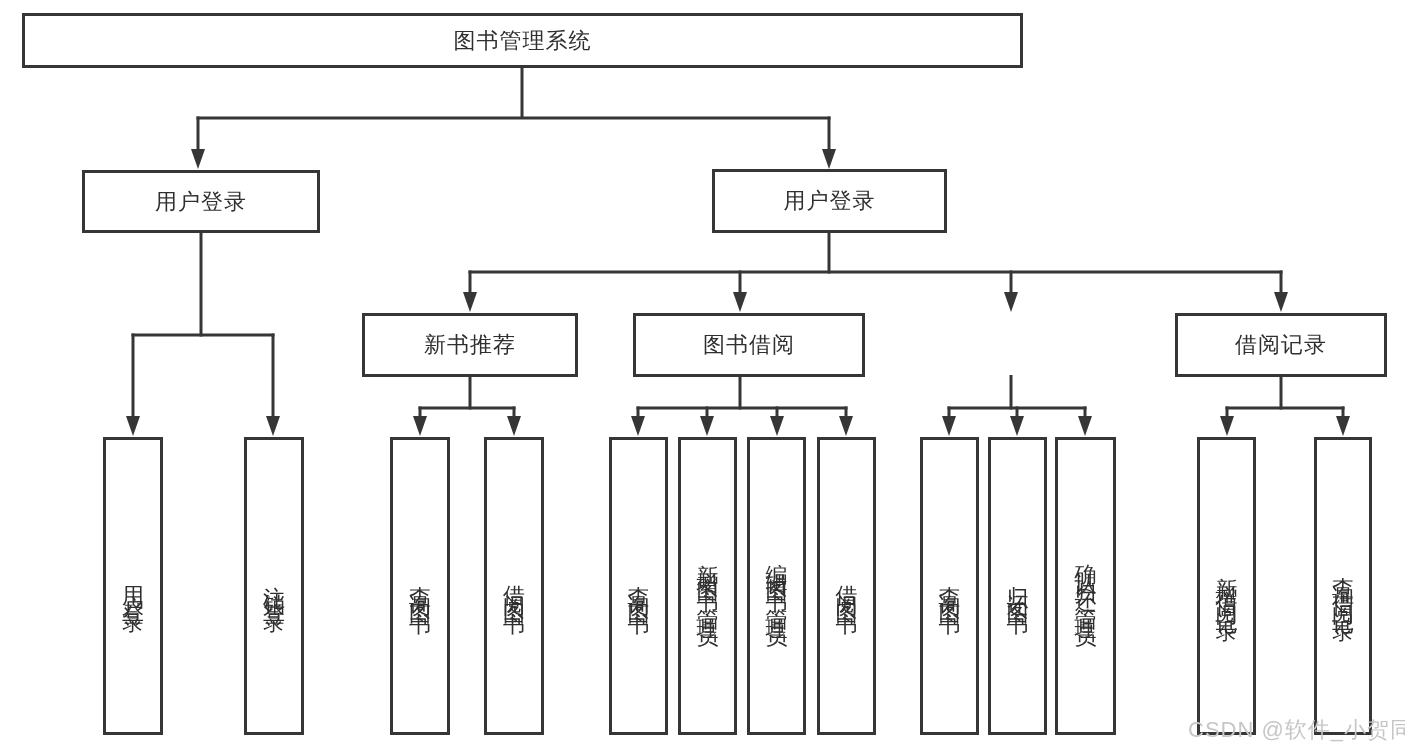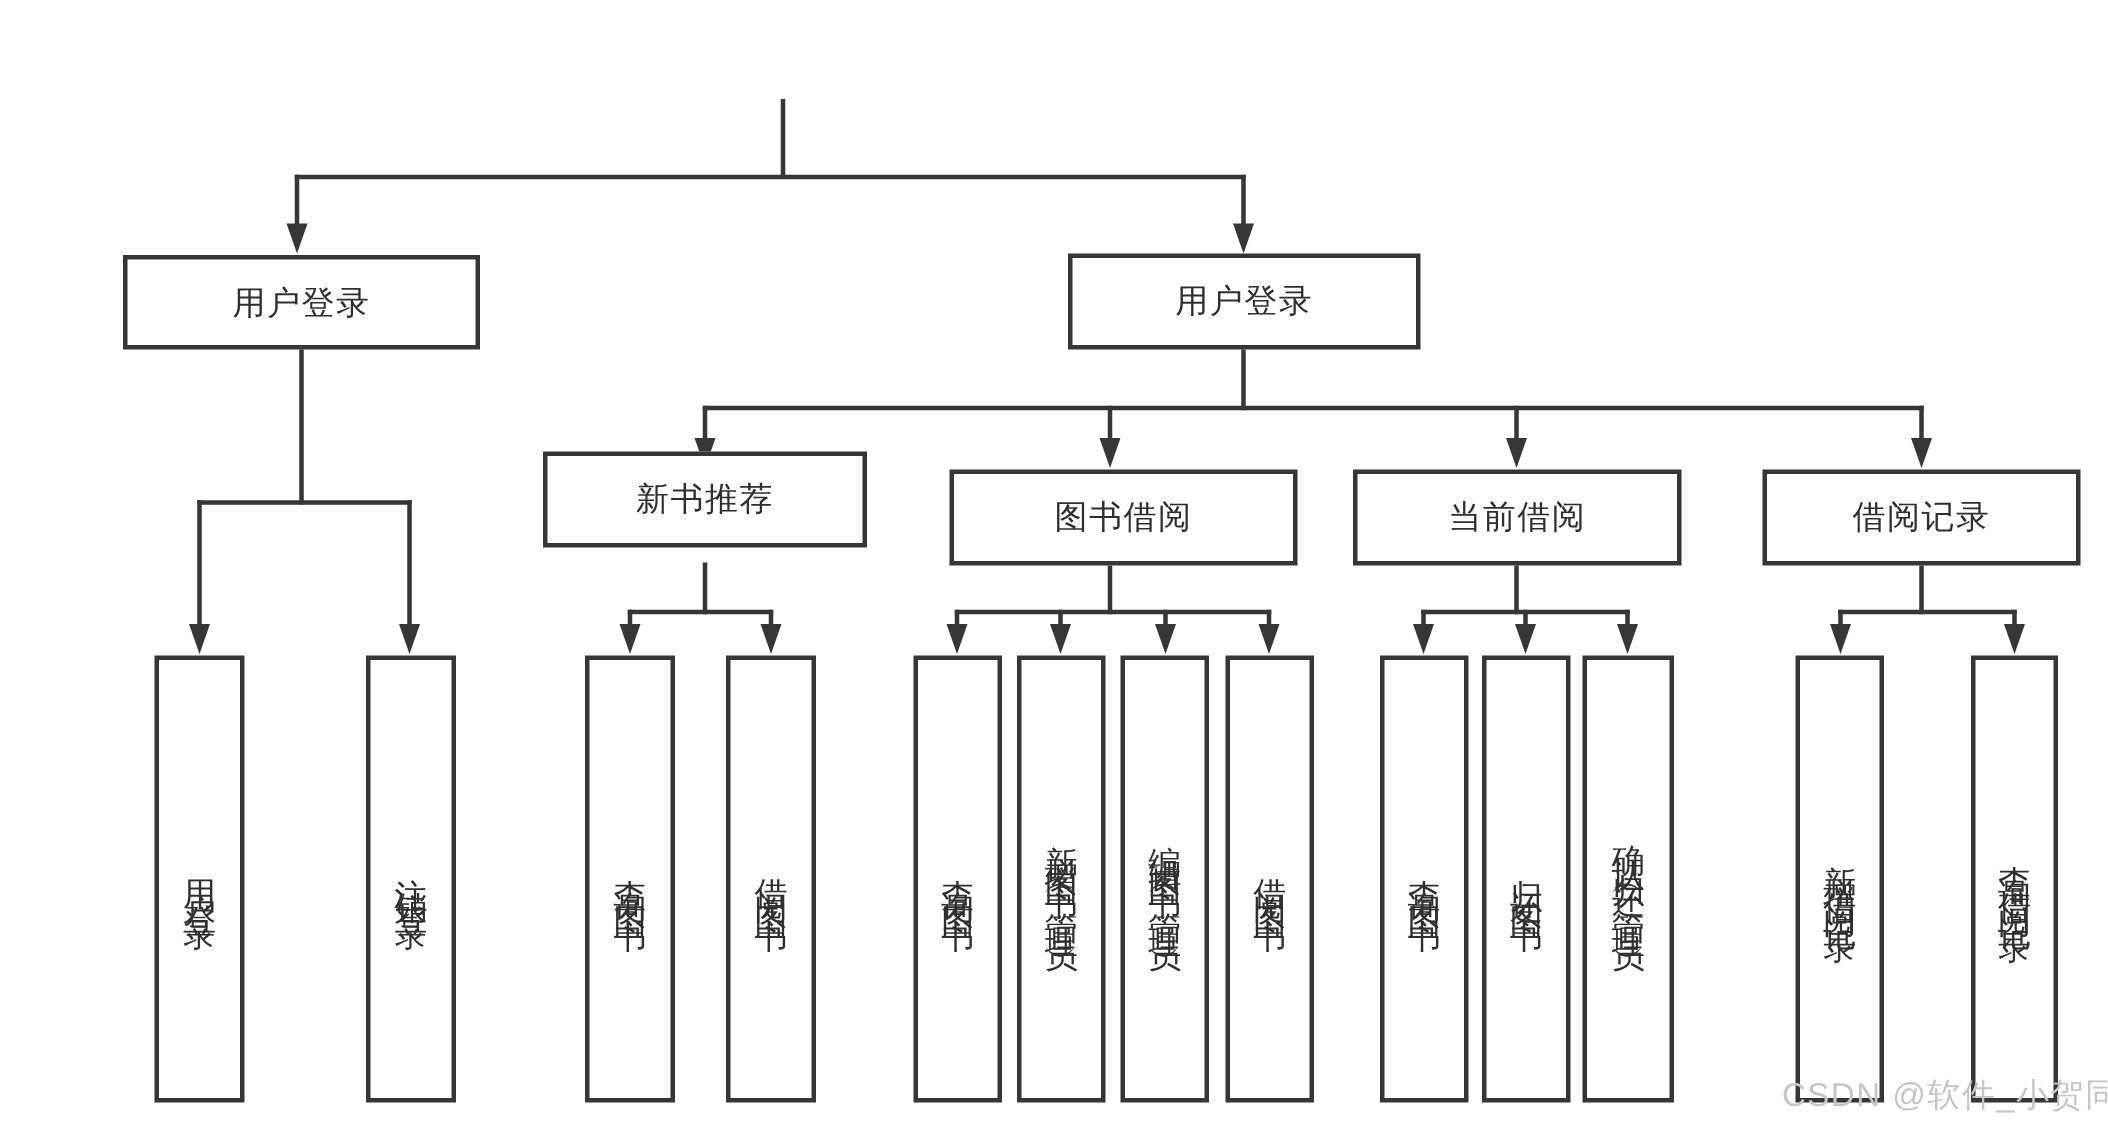"图书管理系统" div.node { html: none -> <div> <span>图书管理系统</span> </div> }
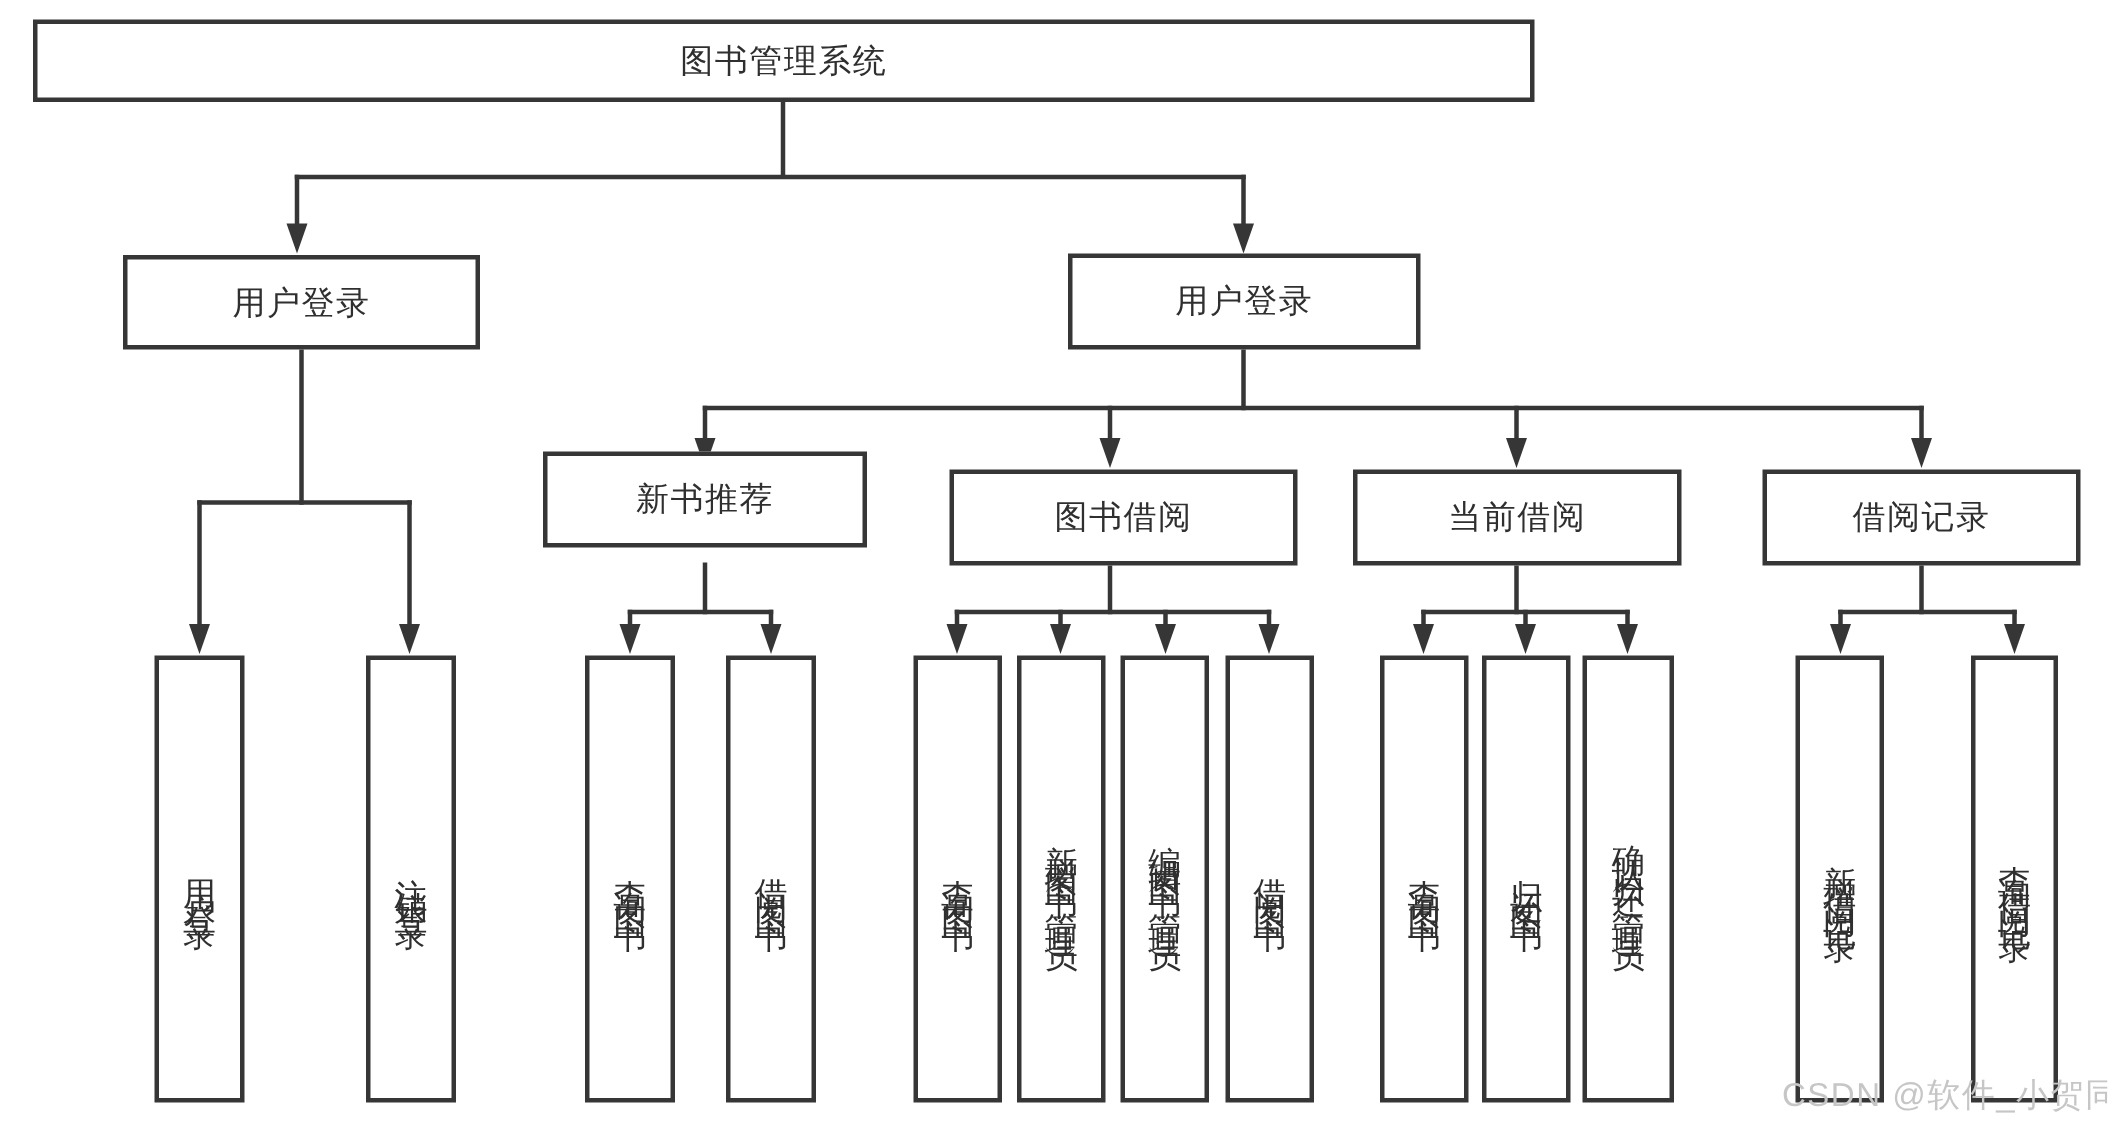"新书推荐" div.node { top: 301px -> 313px }
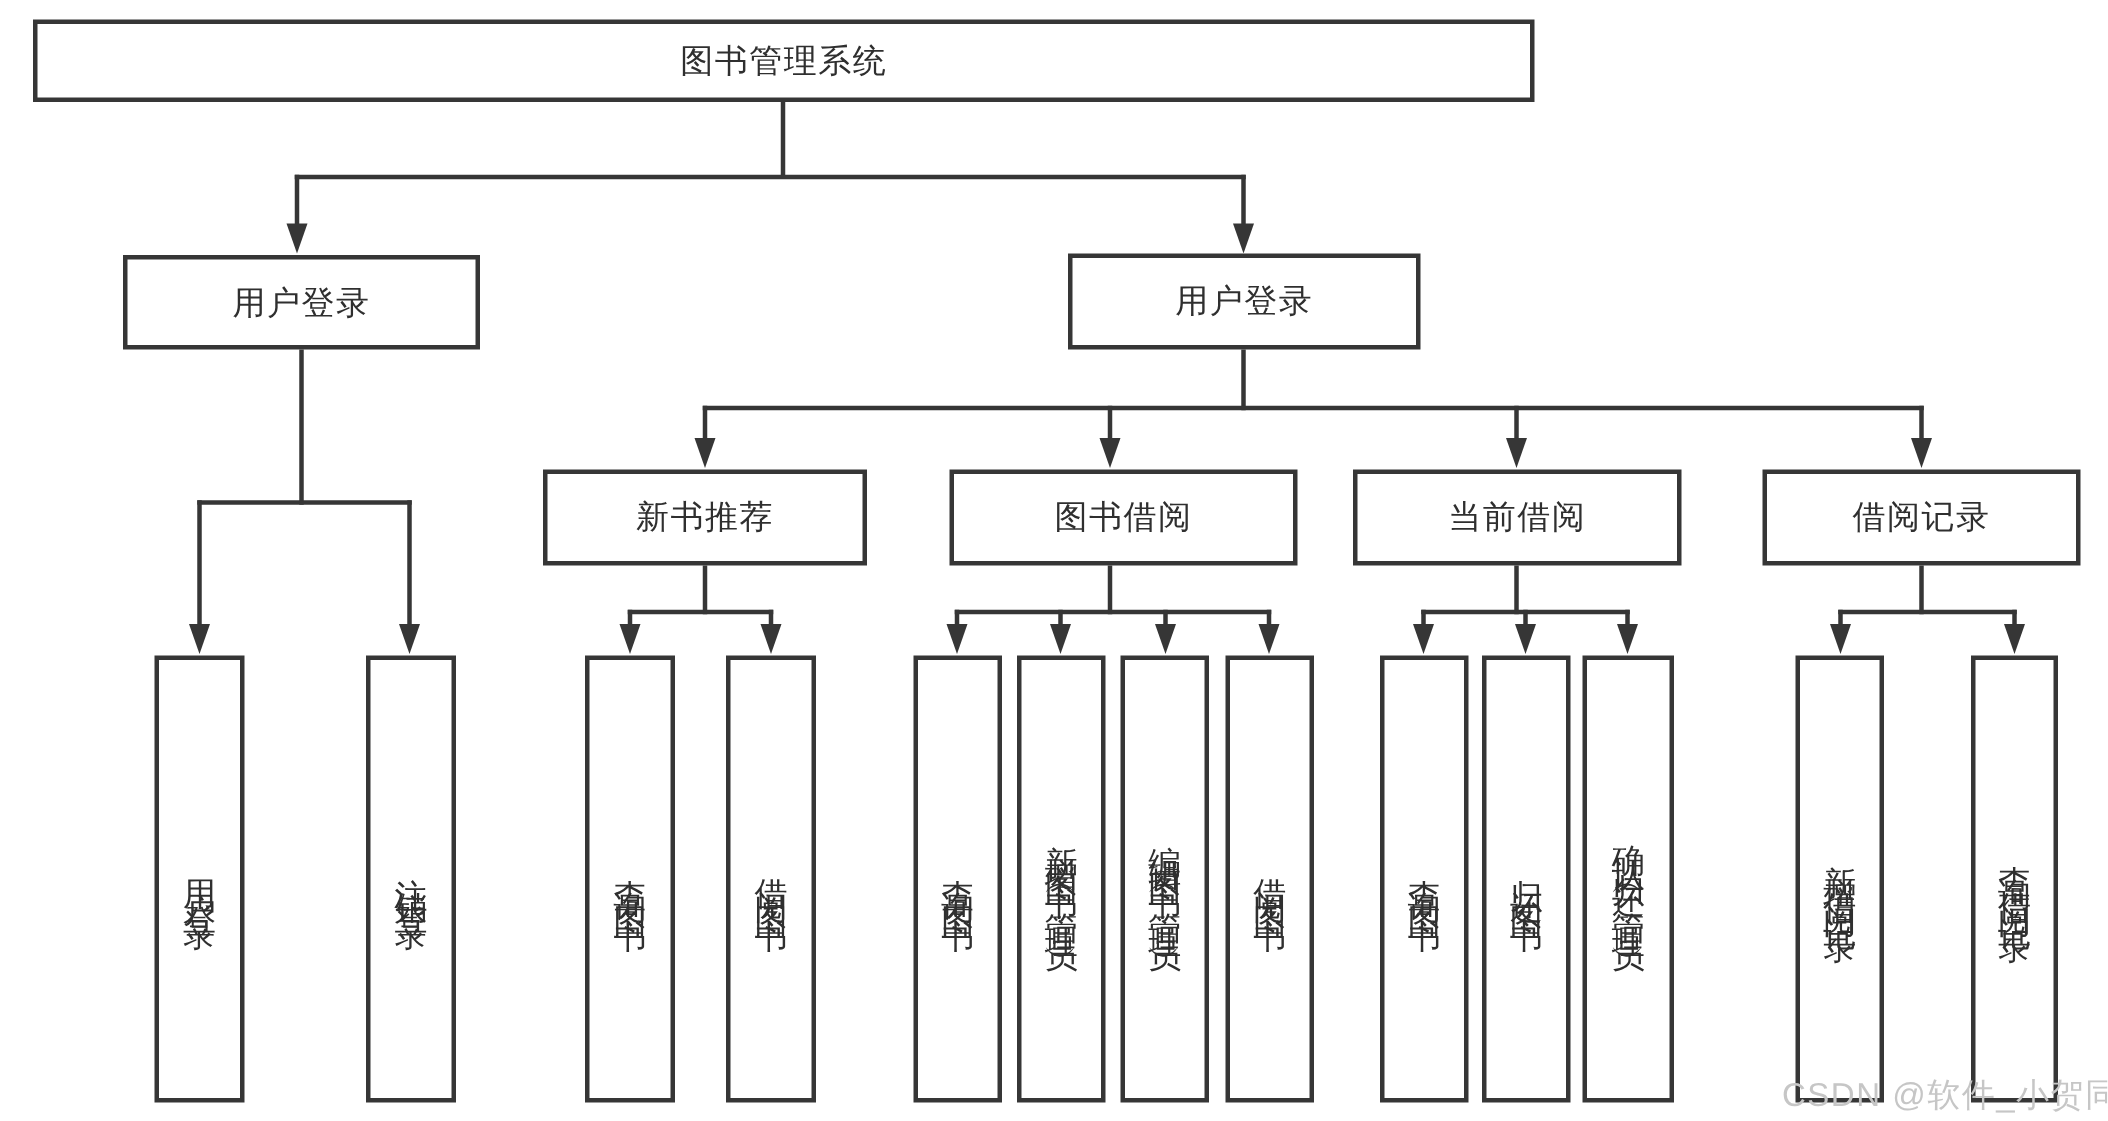"当前借阅" div.node { html: <div> <span>当前借阅</span> </div> -> none }
